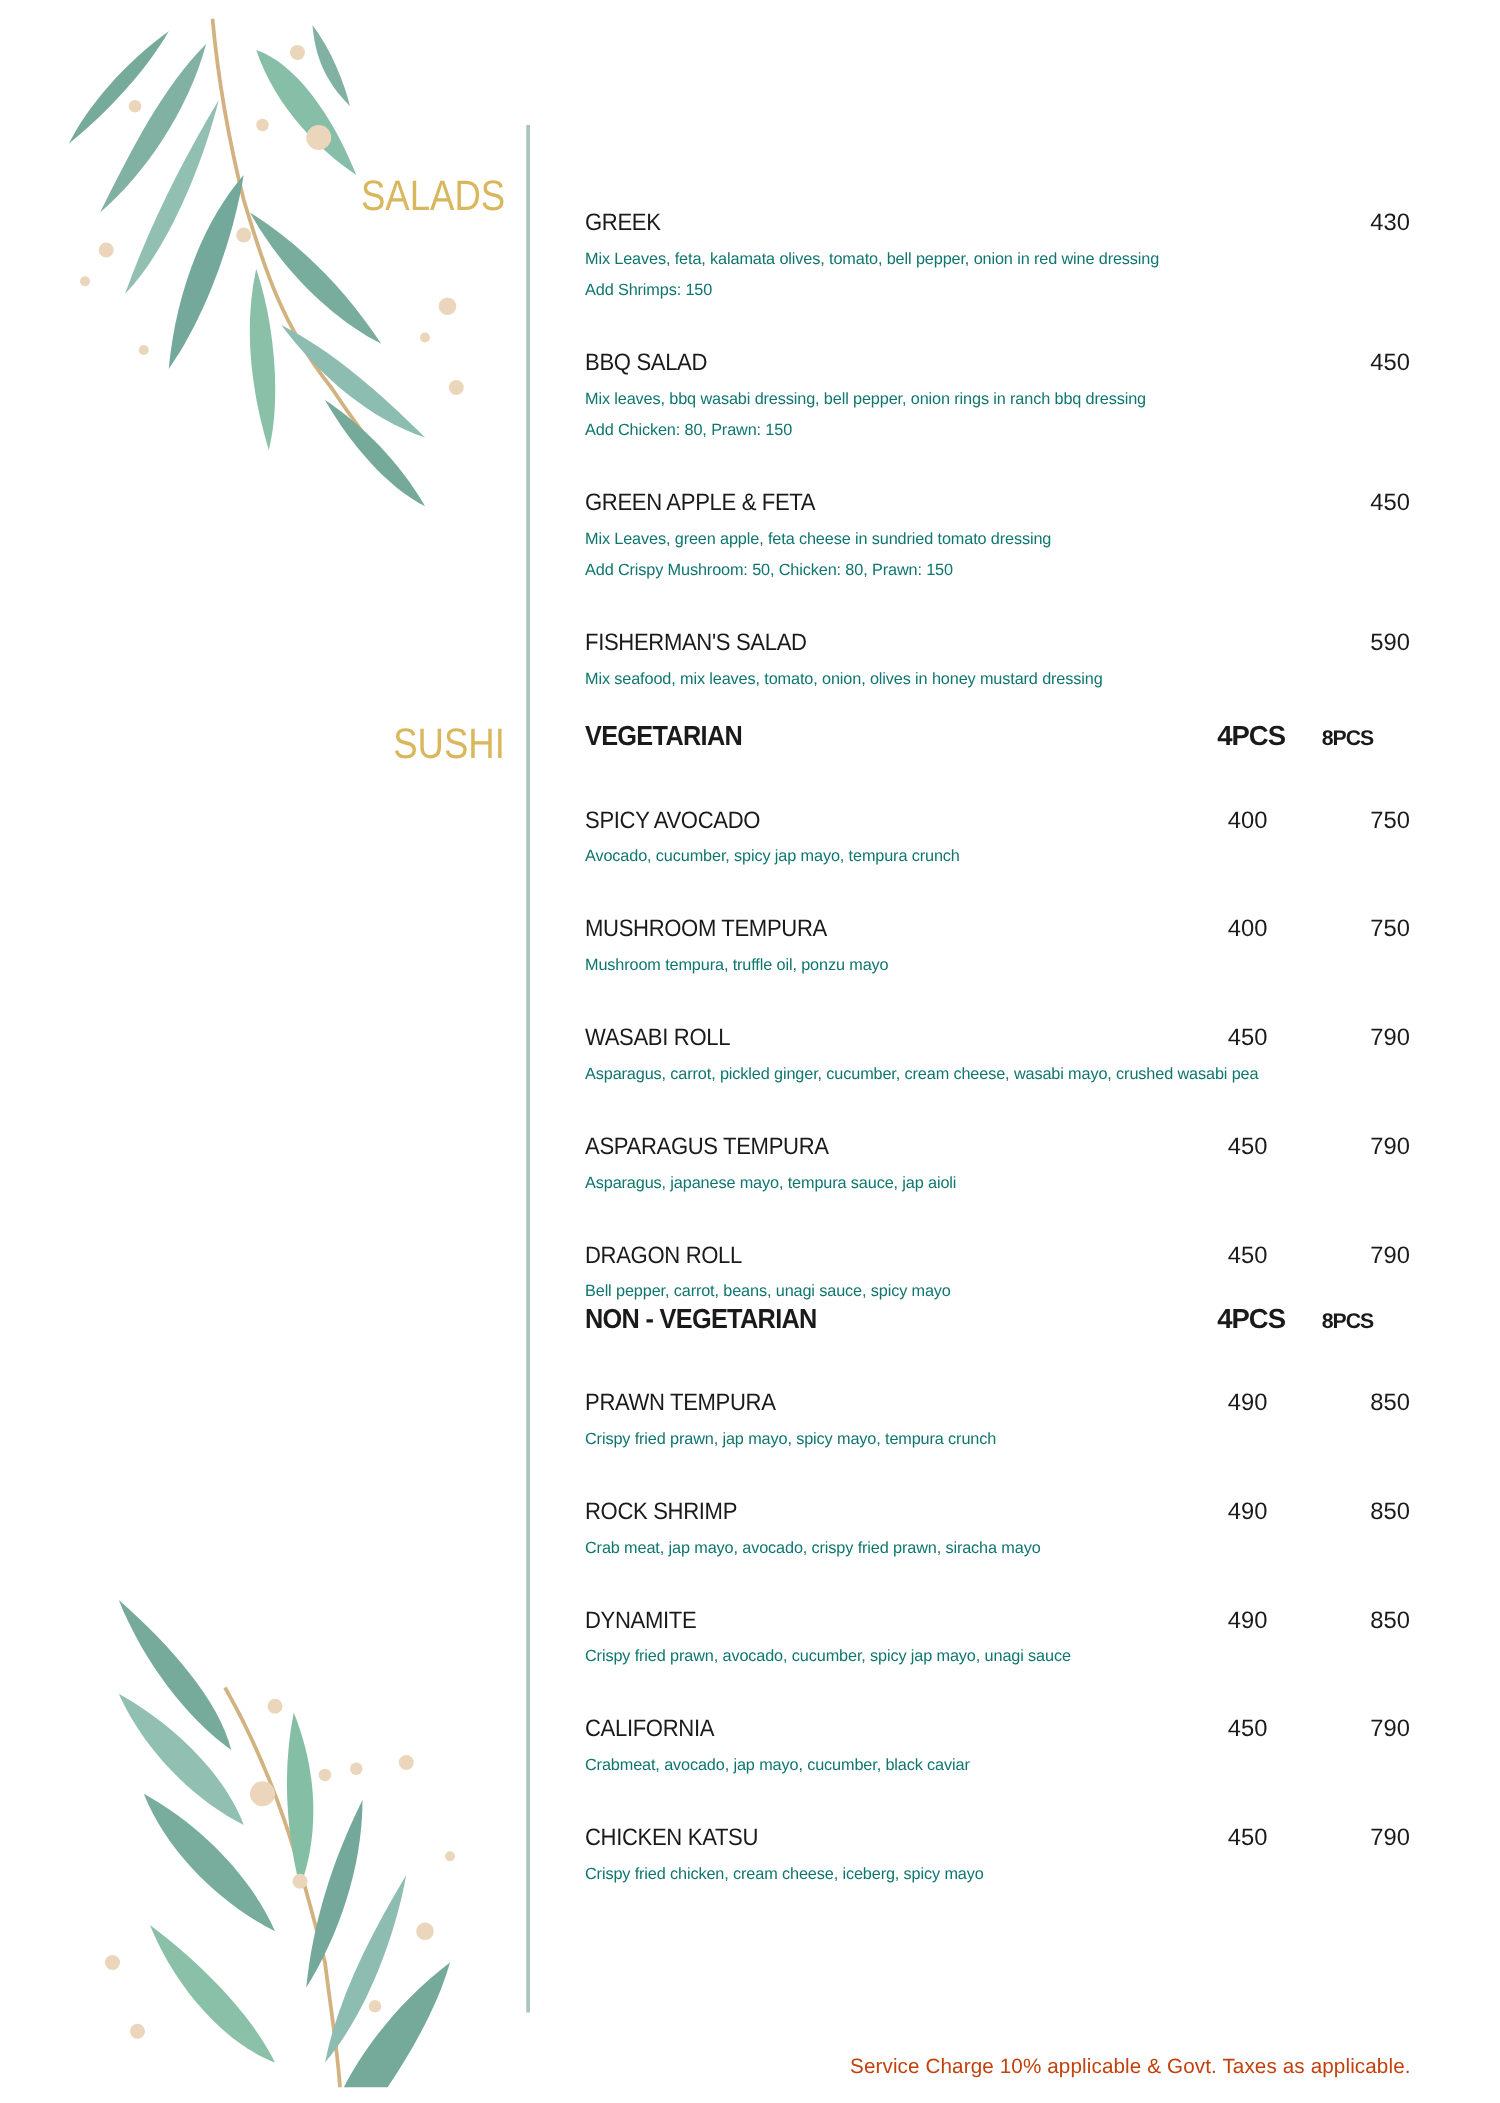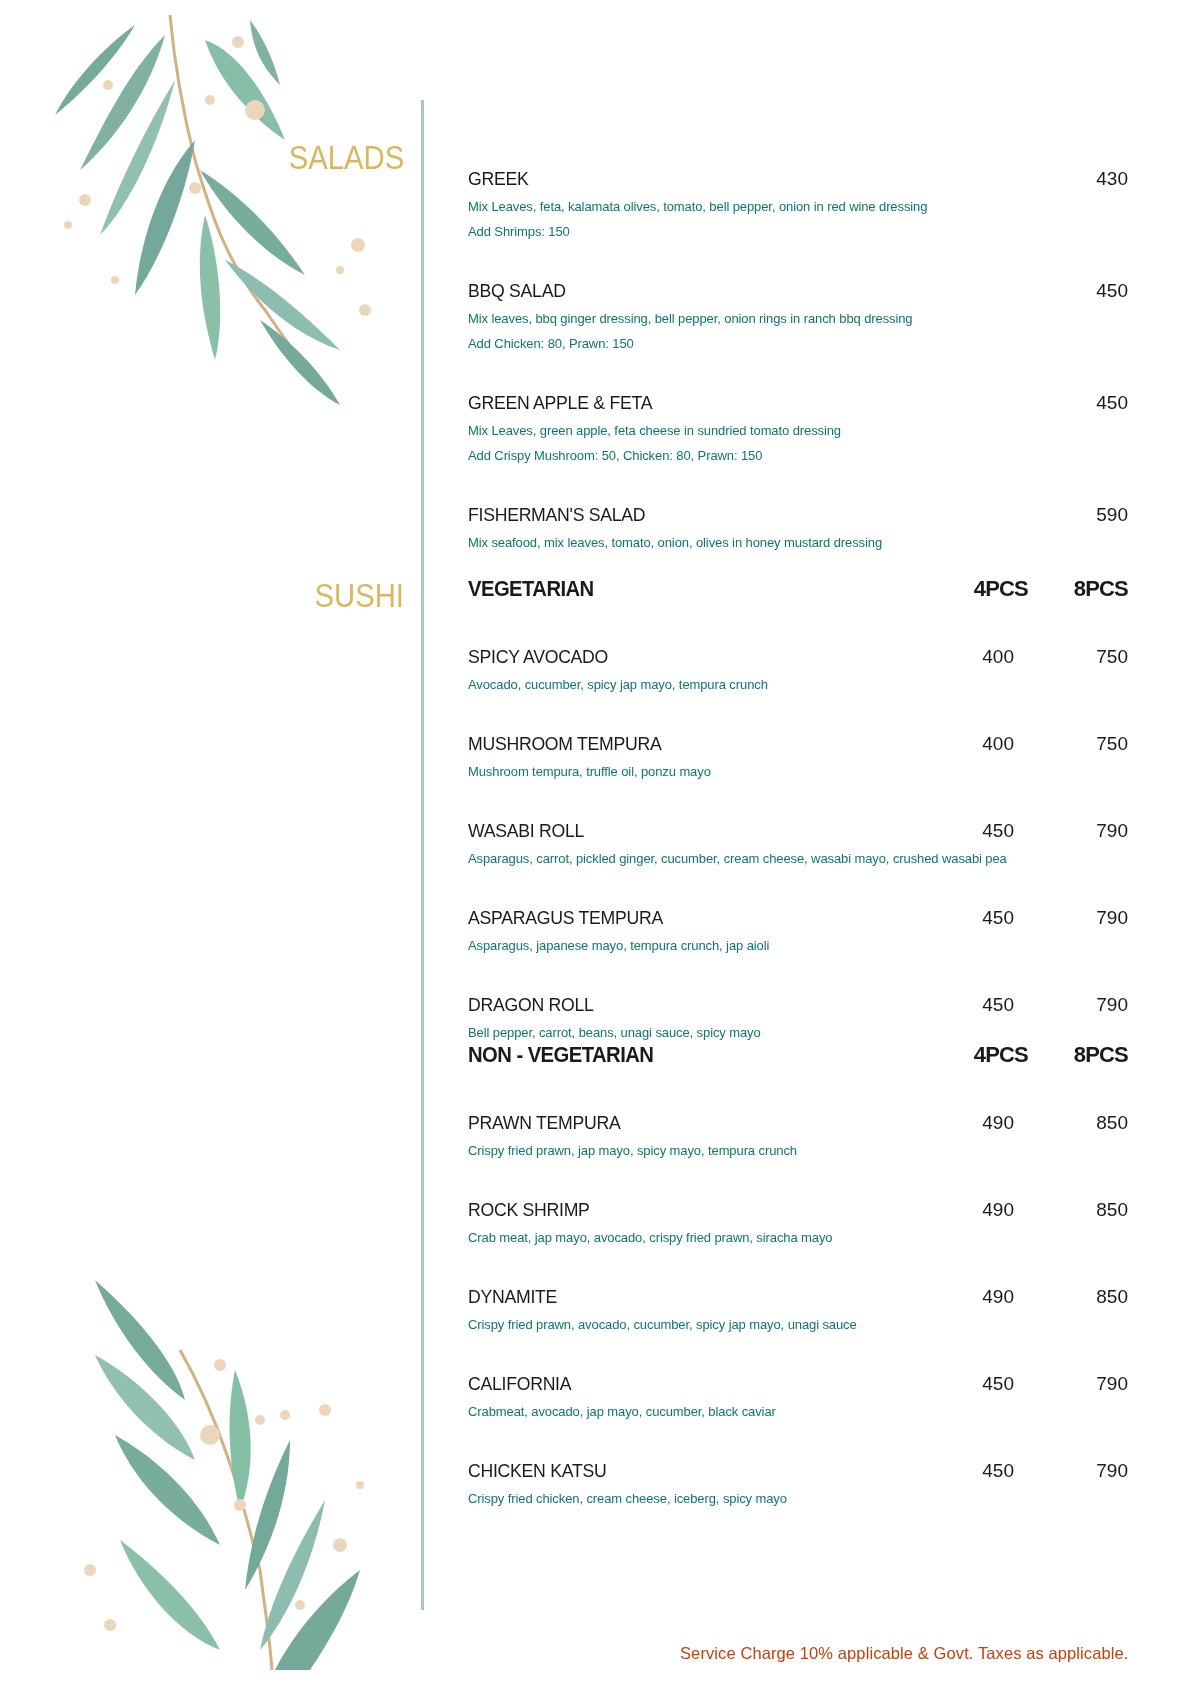"Mix leaves, bbq ginger dressing," div.desc { text: ginger -> wasabi }
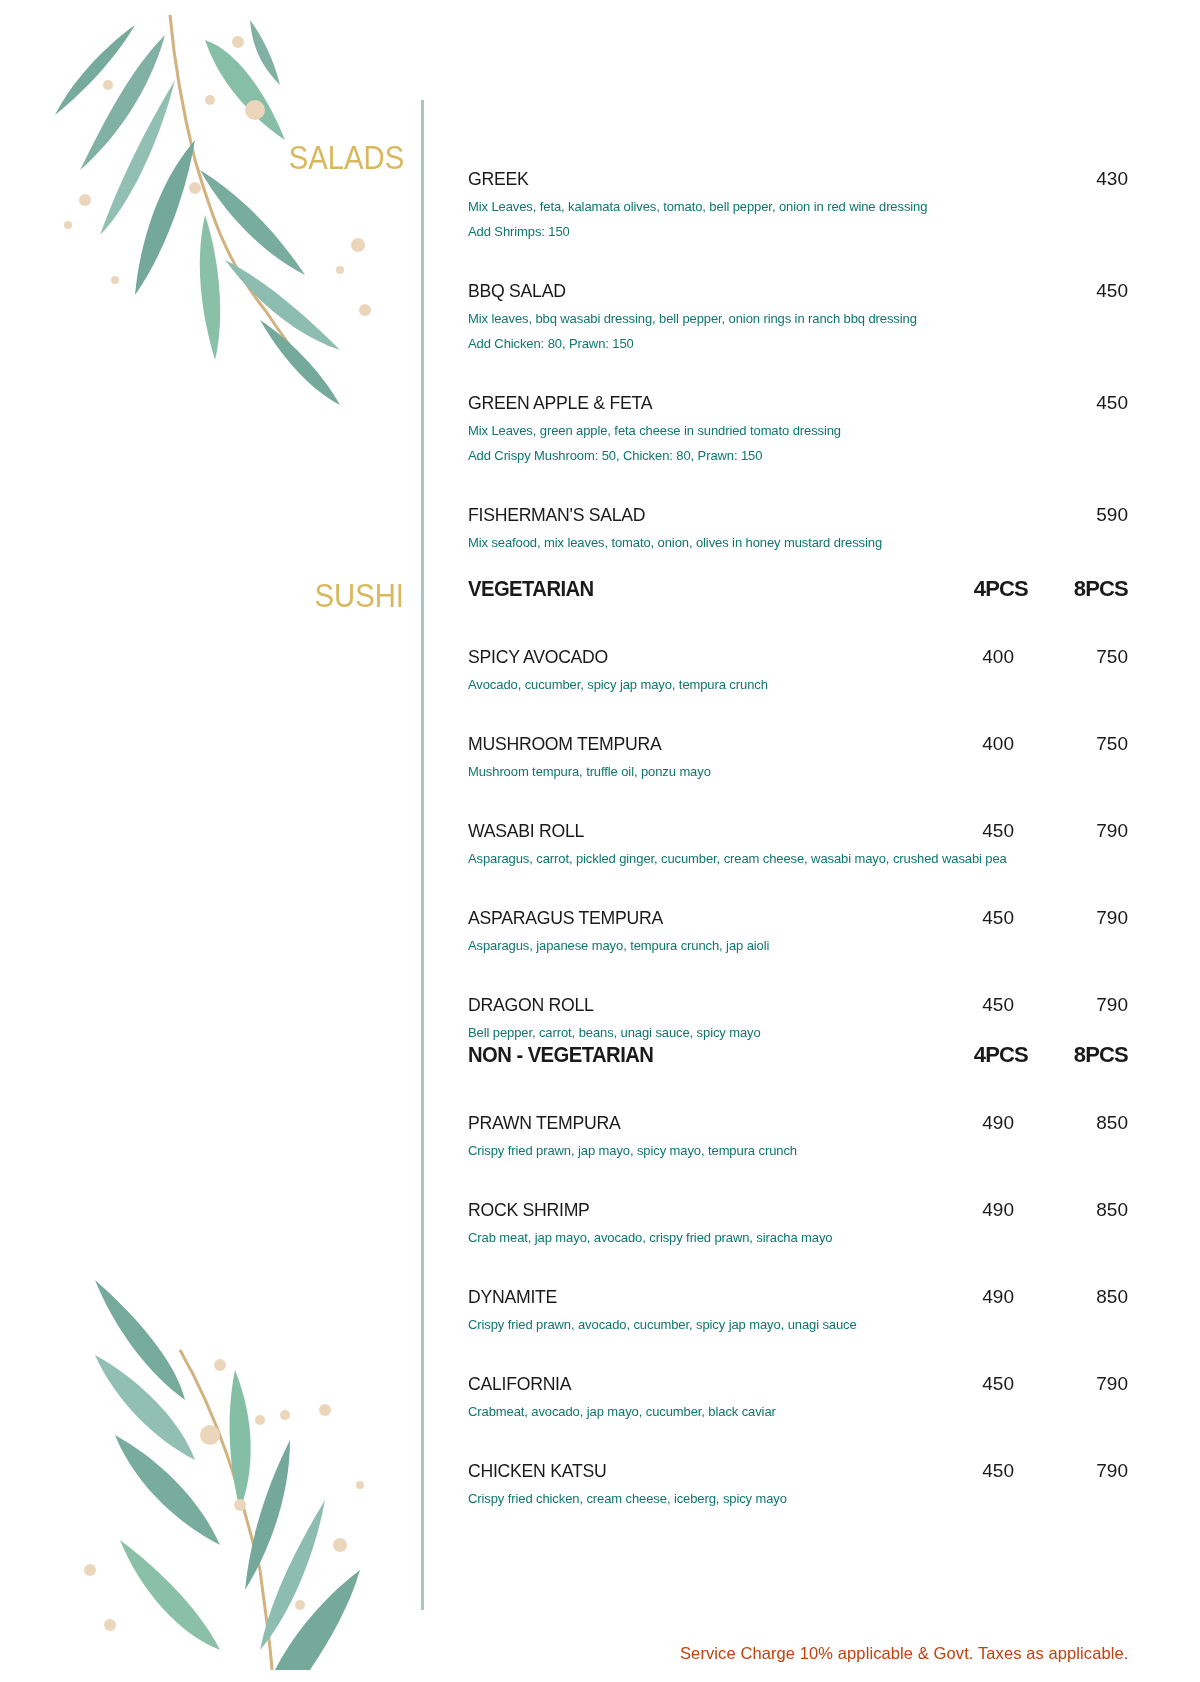"8PCS" .col-head8 { font-size: 22px -> 17px; text-align: right -> center }
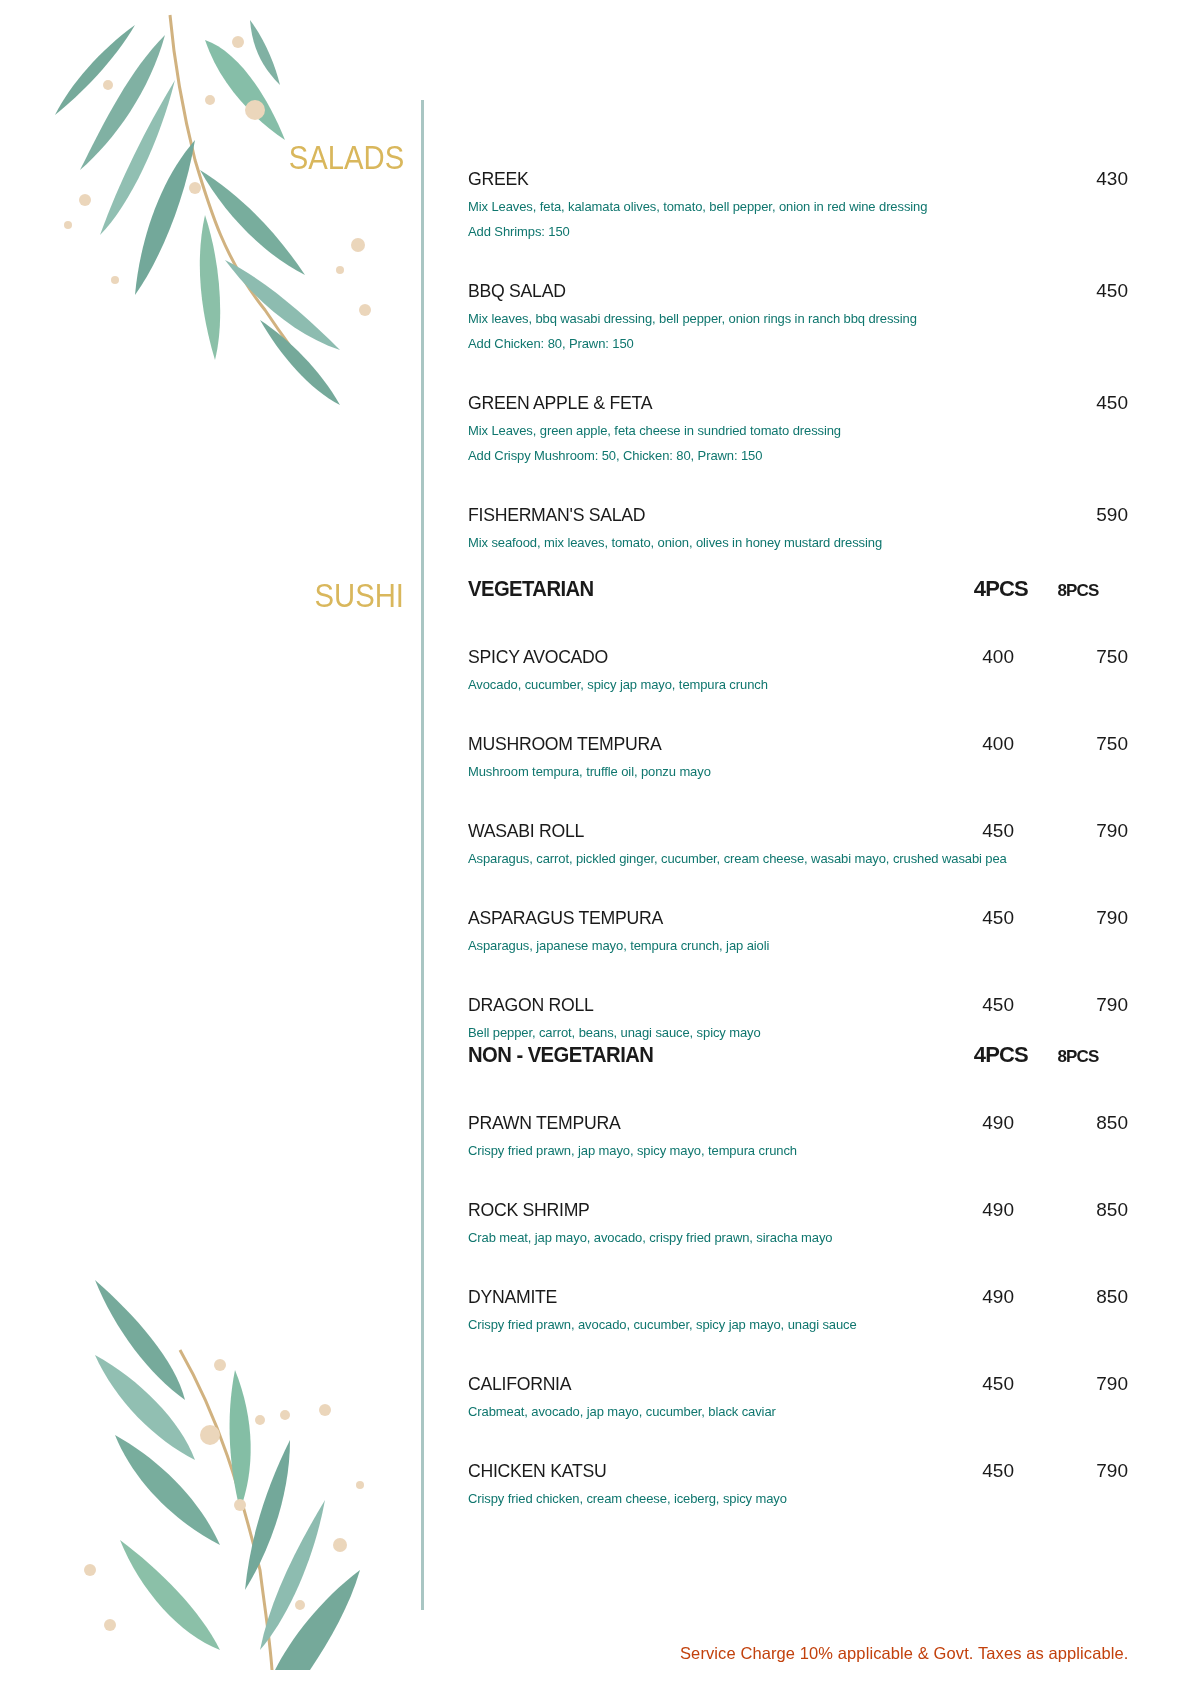"Asparagus, japanese mayo, tempura" div.desc { text: crunch -> sauce }
